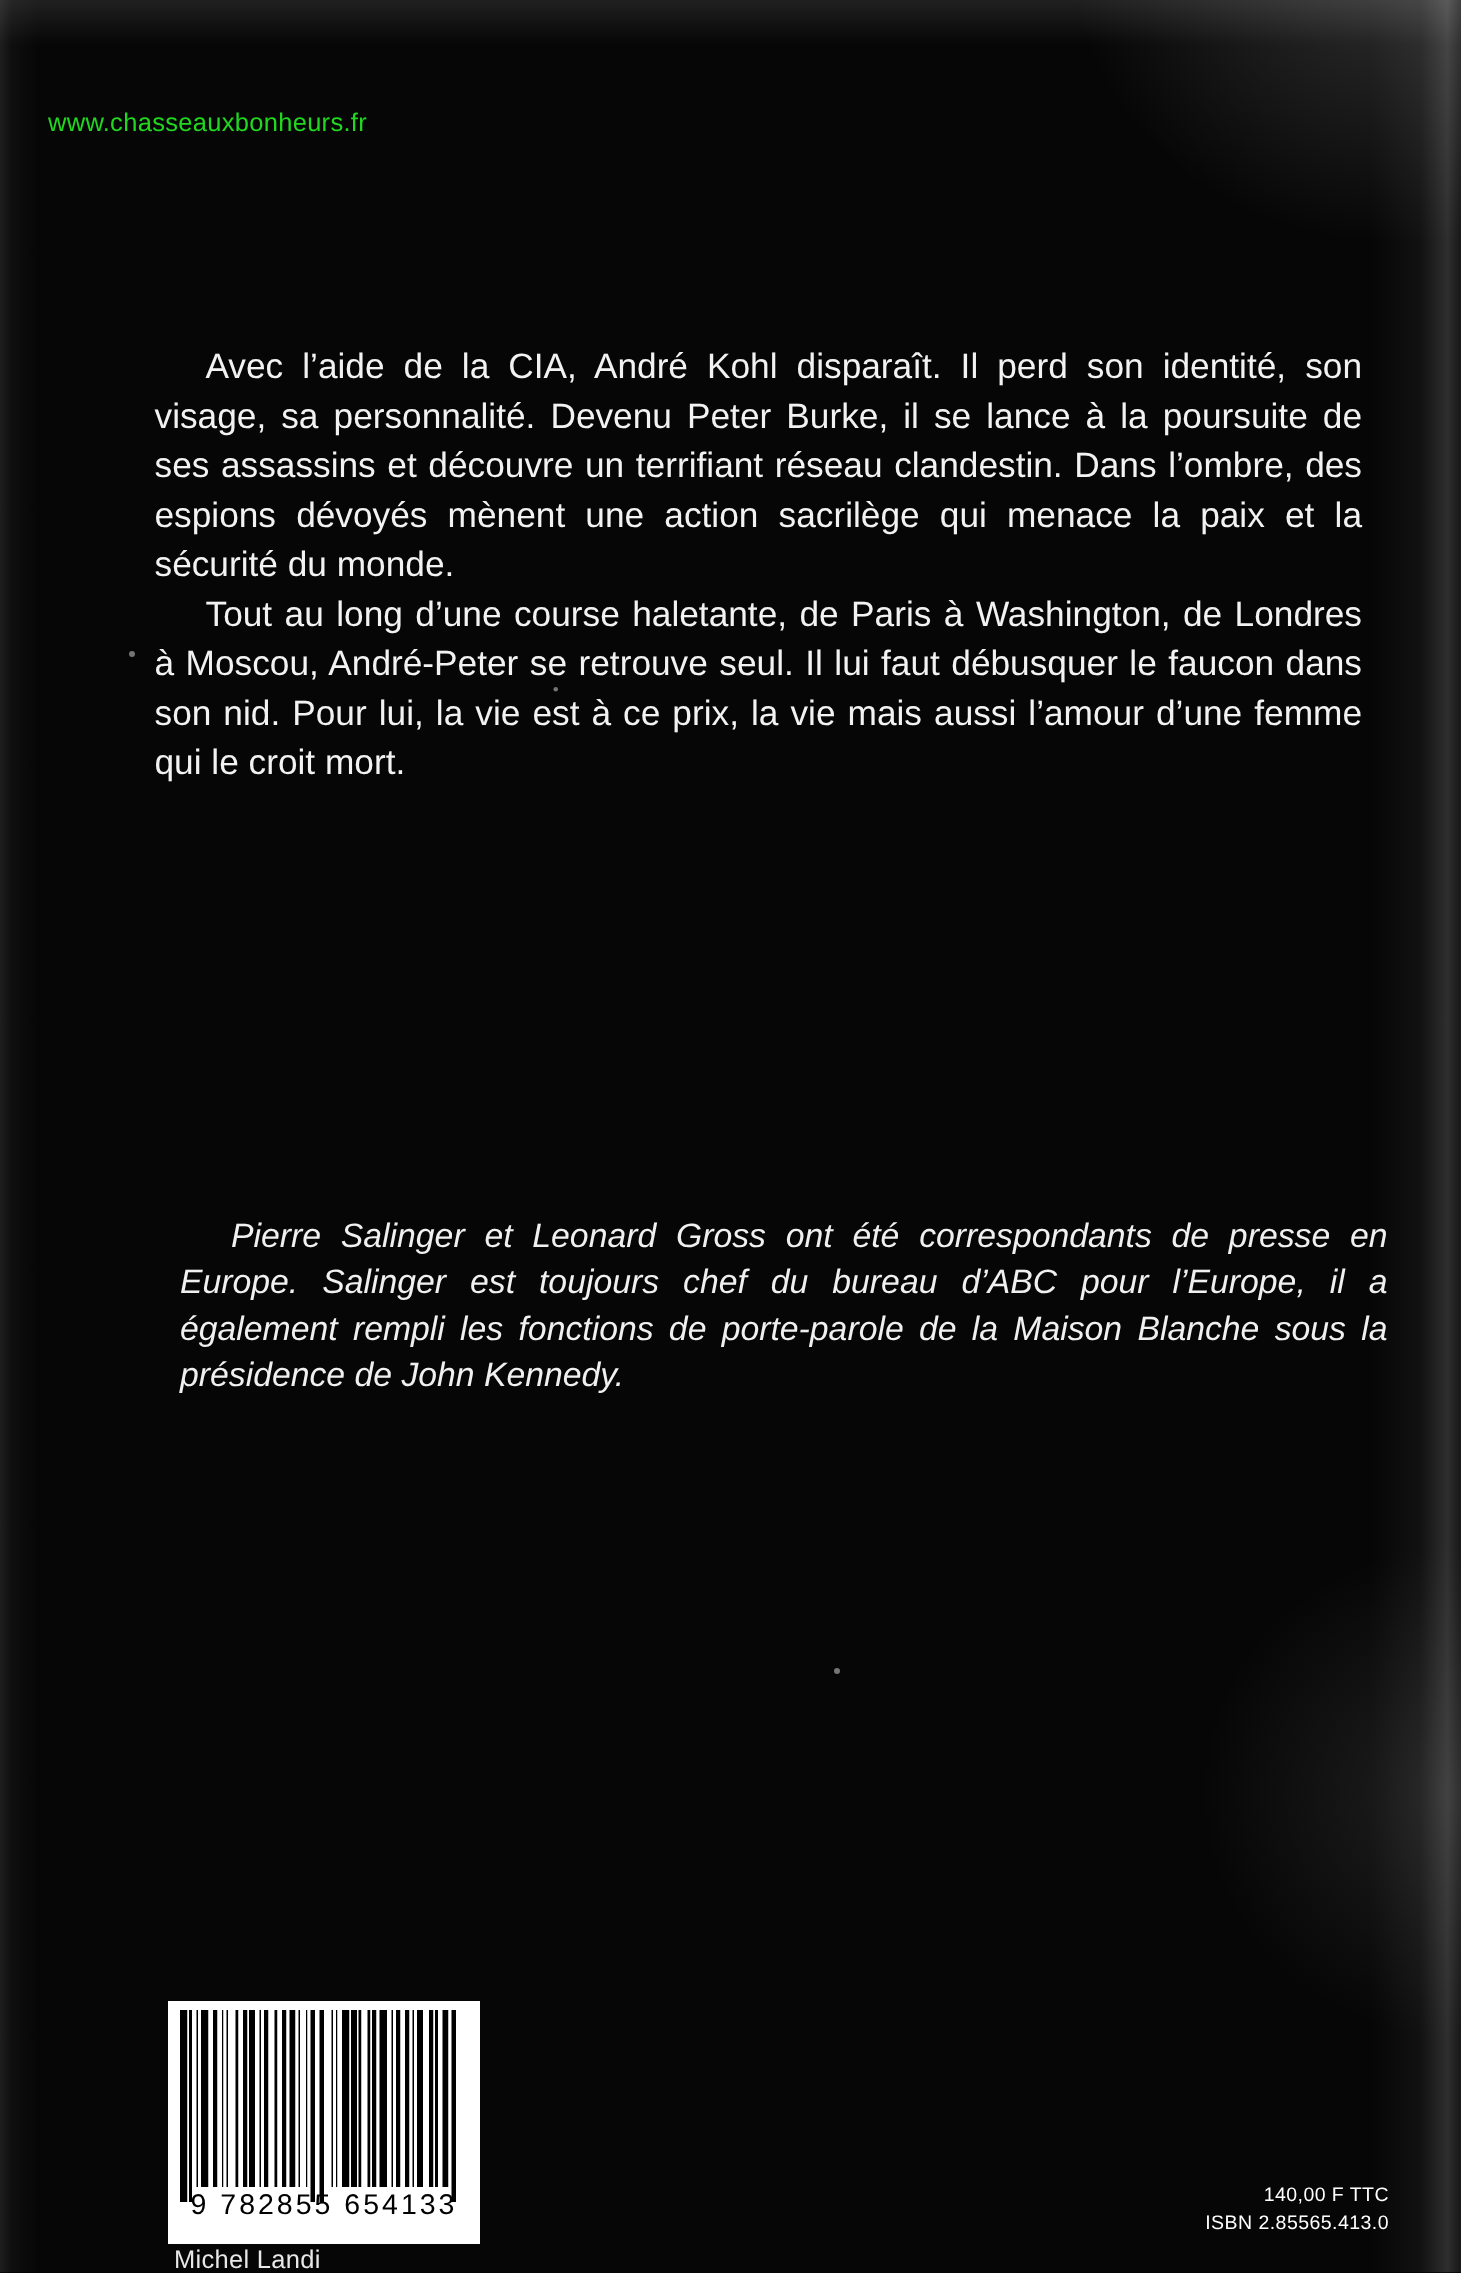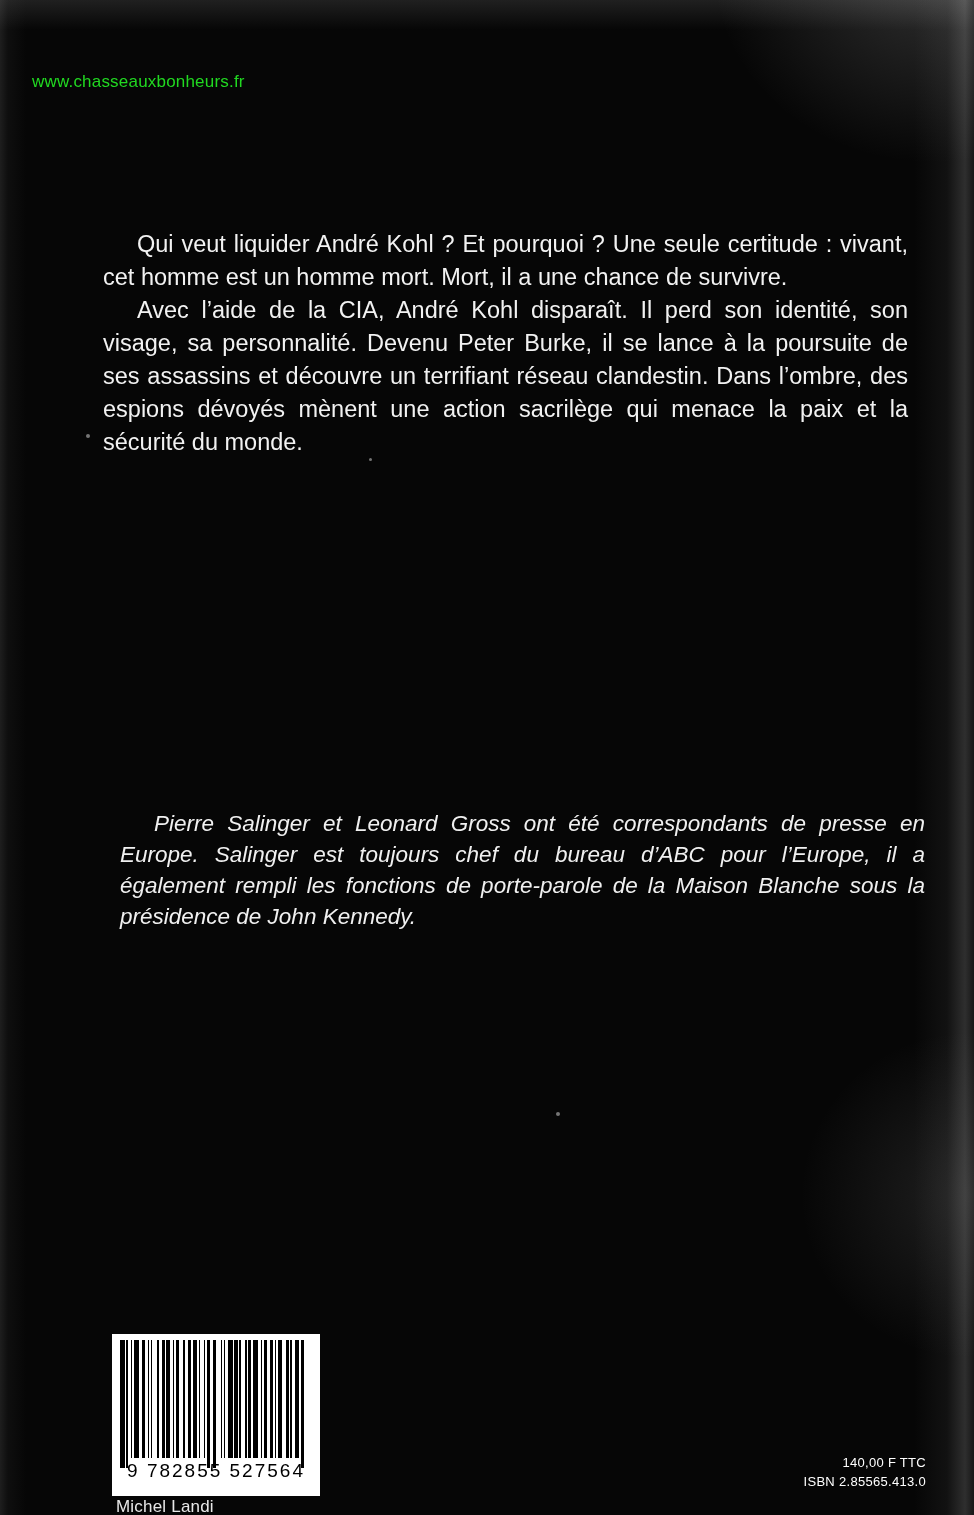"Qui veut liquider André Kohl" p { html: <p>Qui veut liquider André Kohl ? Et pourquoi ? Une seule certitude : vivant, cet homme est un homme mort. Mort, il a une chance de survivre.</p> -> none }
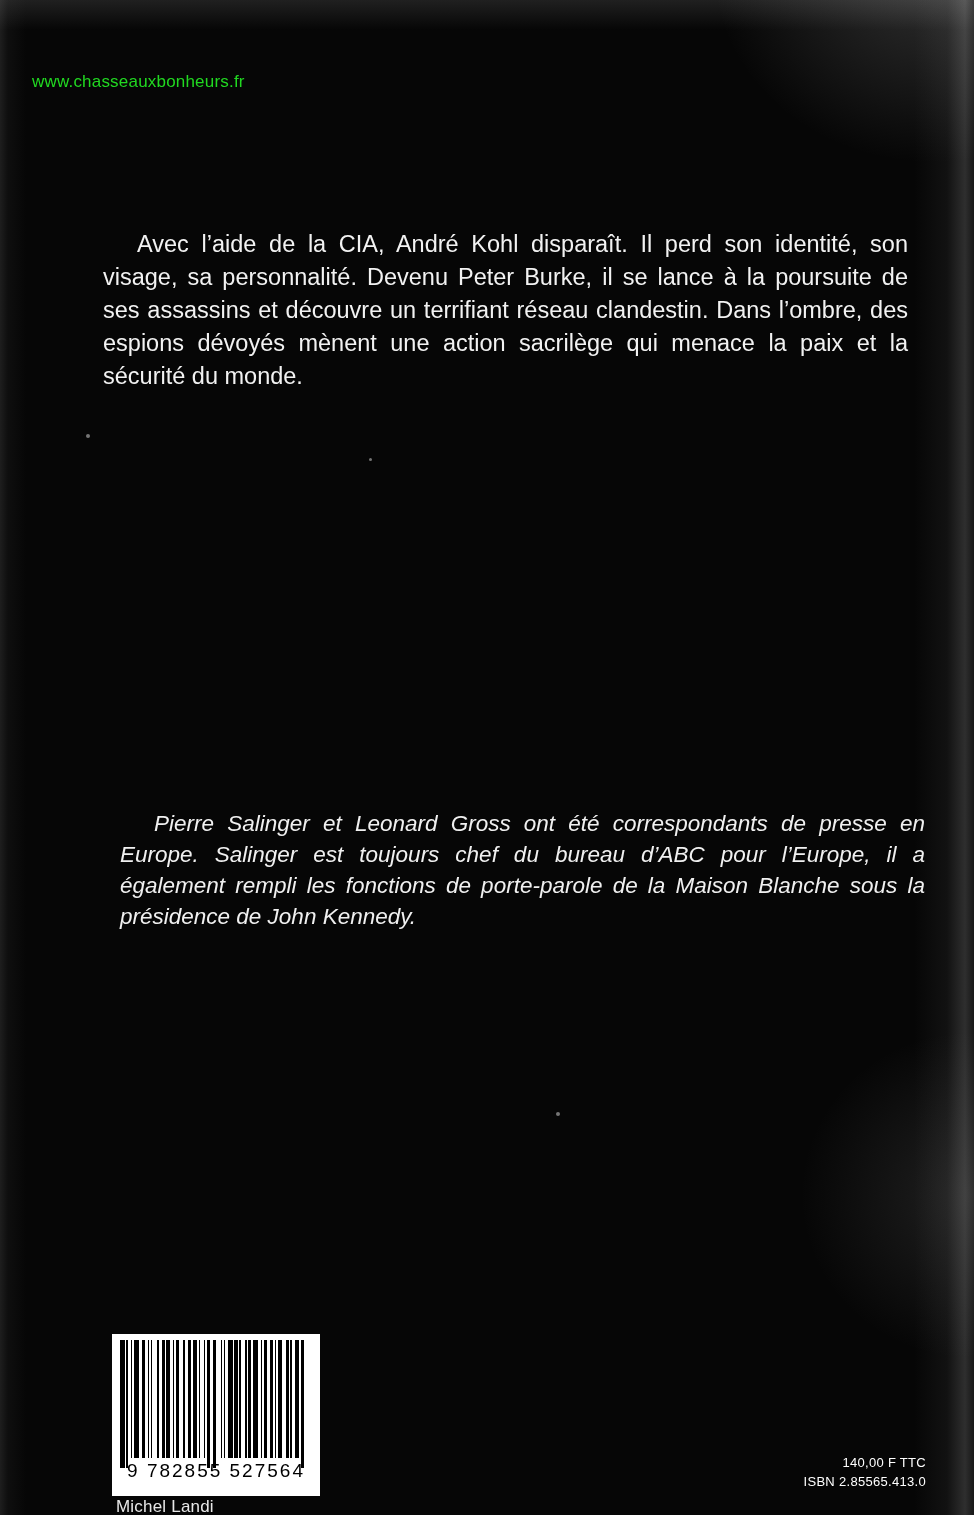"Tout au long d’une course" p { html: none -> <p>Tout au long d’une course haletante, de Paris à Washington, de Londres à Moscou, André-Peter se retrouve seul. Il lui faut débusquer le faucon dans son nid. Pour lui, la vie est à ce prix, la vie mais aussi l’amour d’une femme qui le croit mort.</p> }
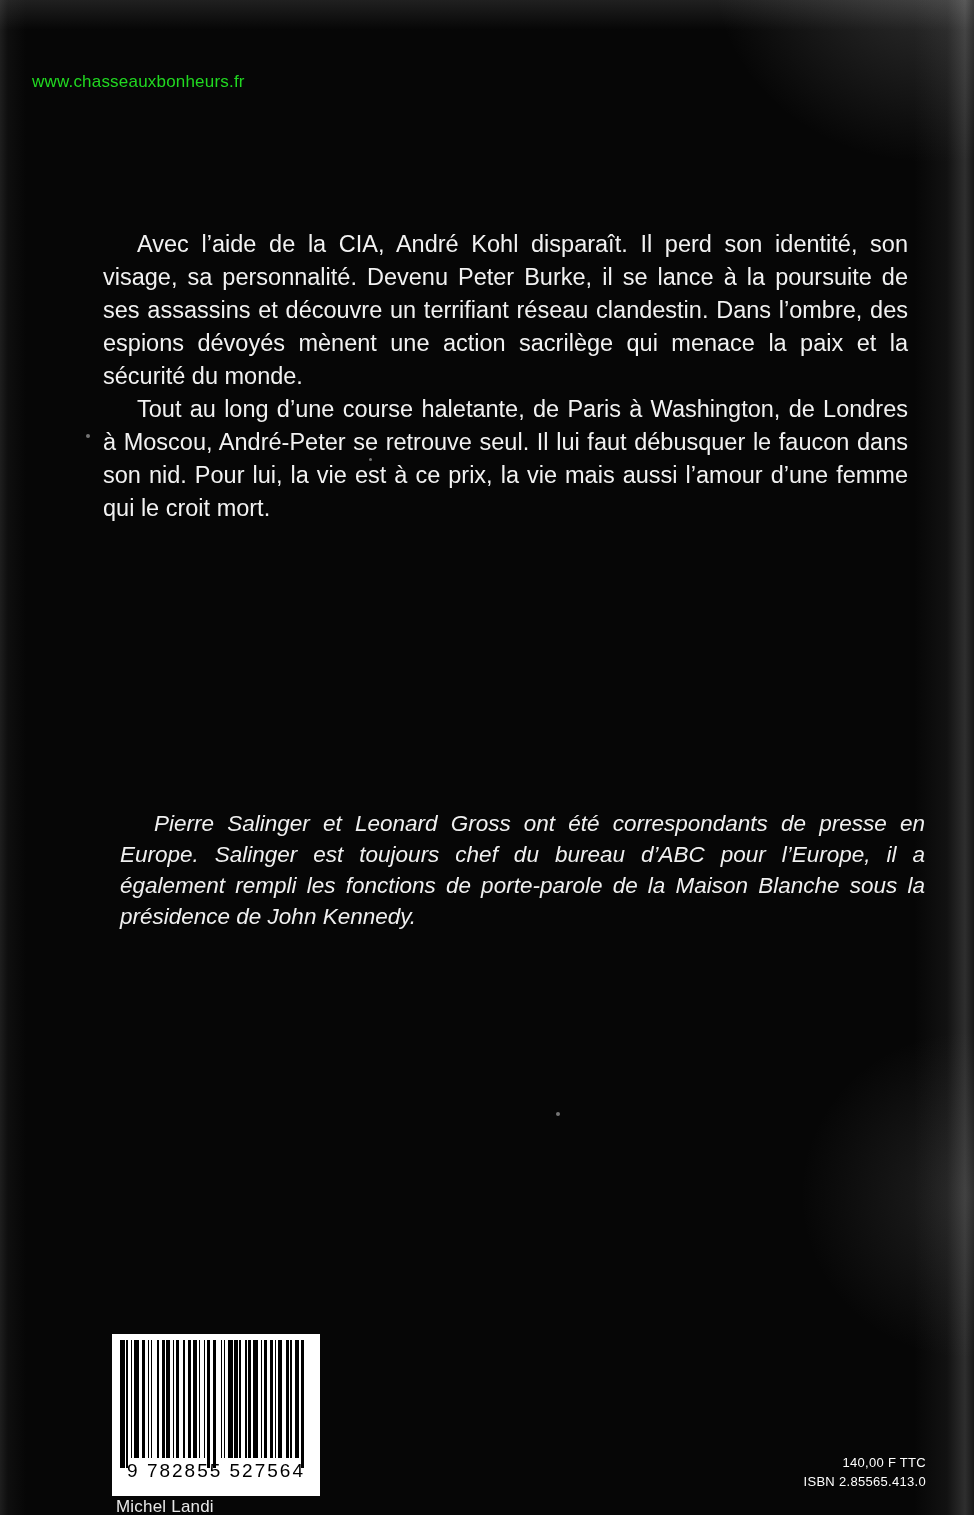"9 782855 527564" div.barcode-digits { text: 527564 -> 654133 }
